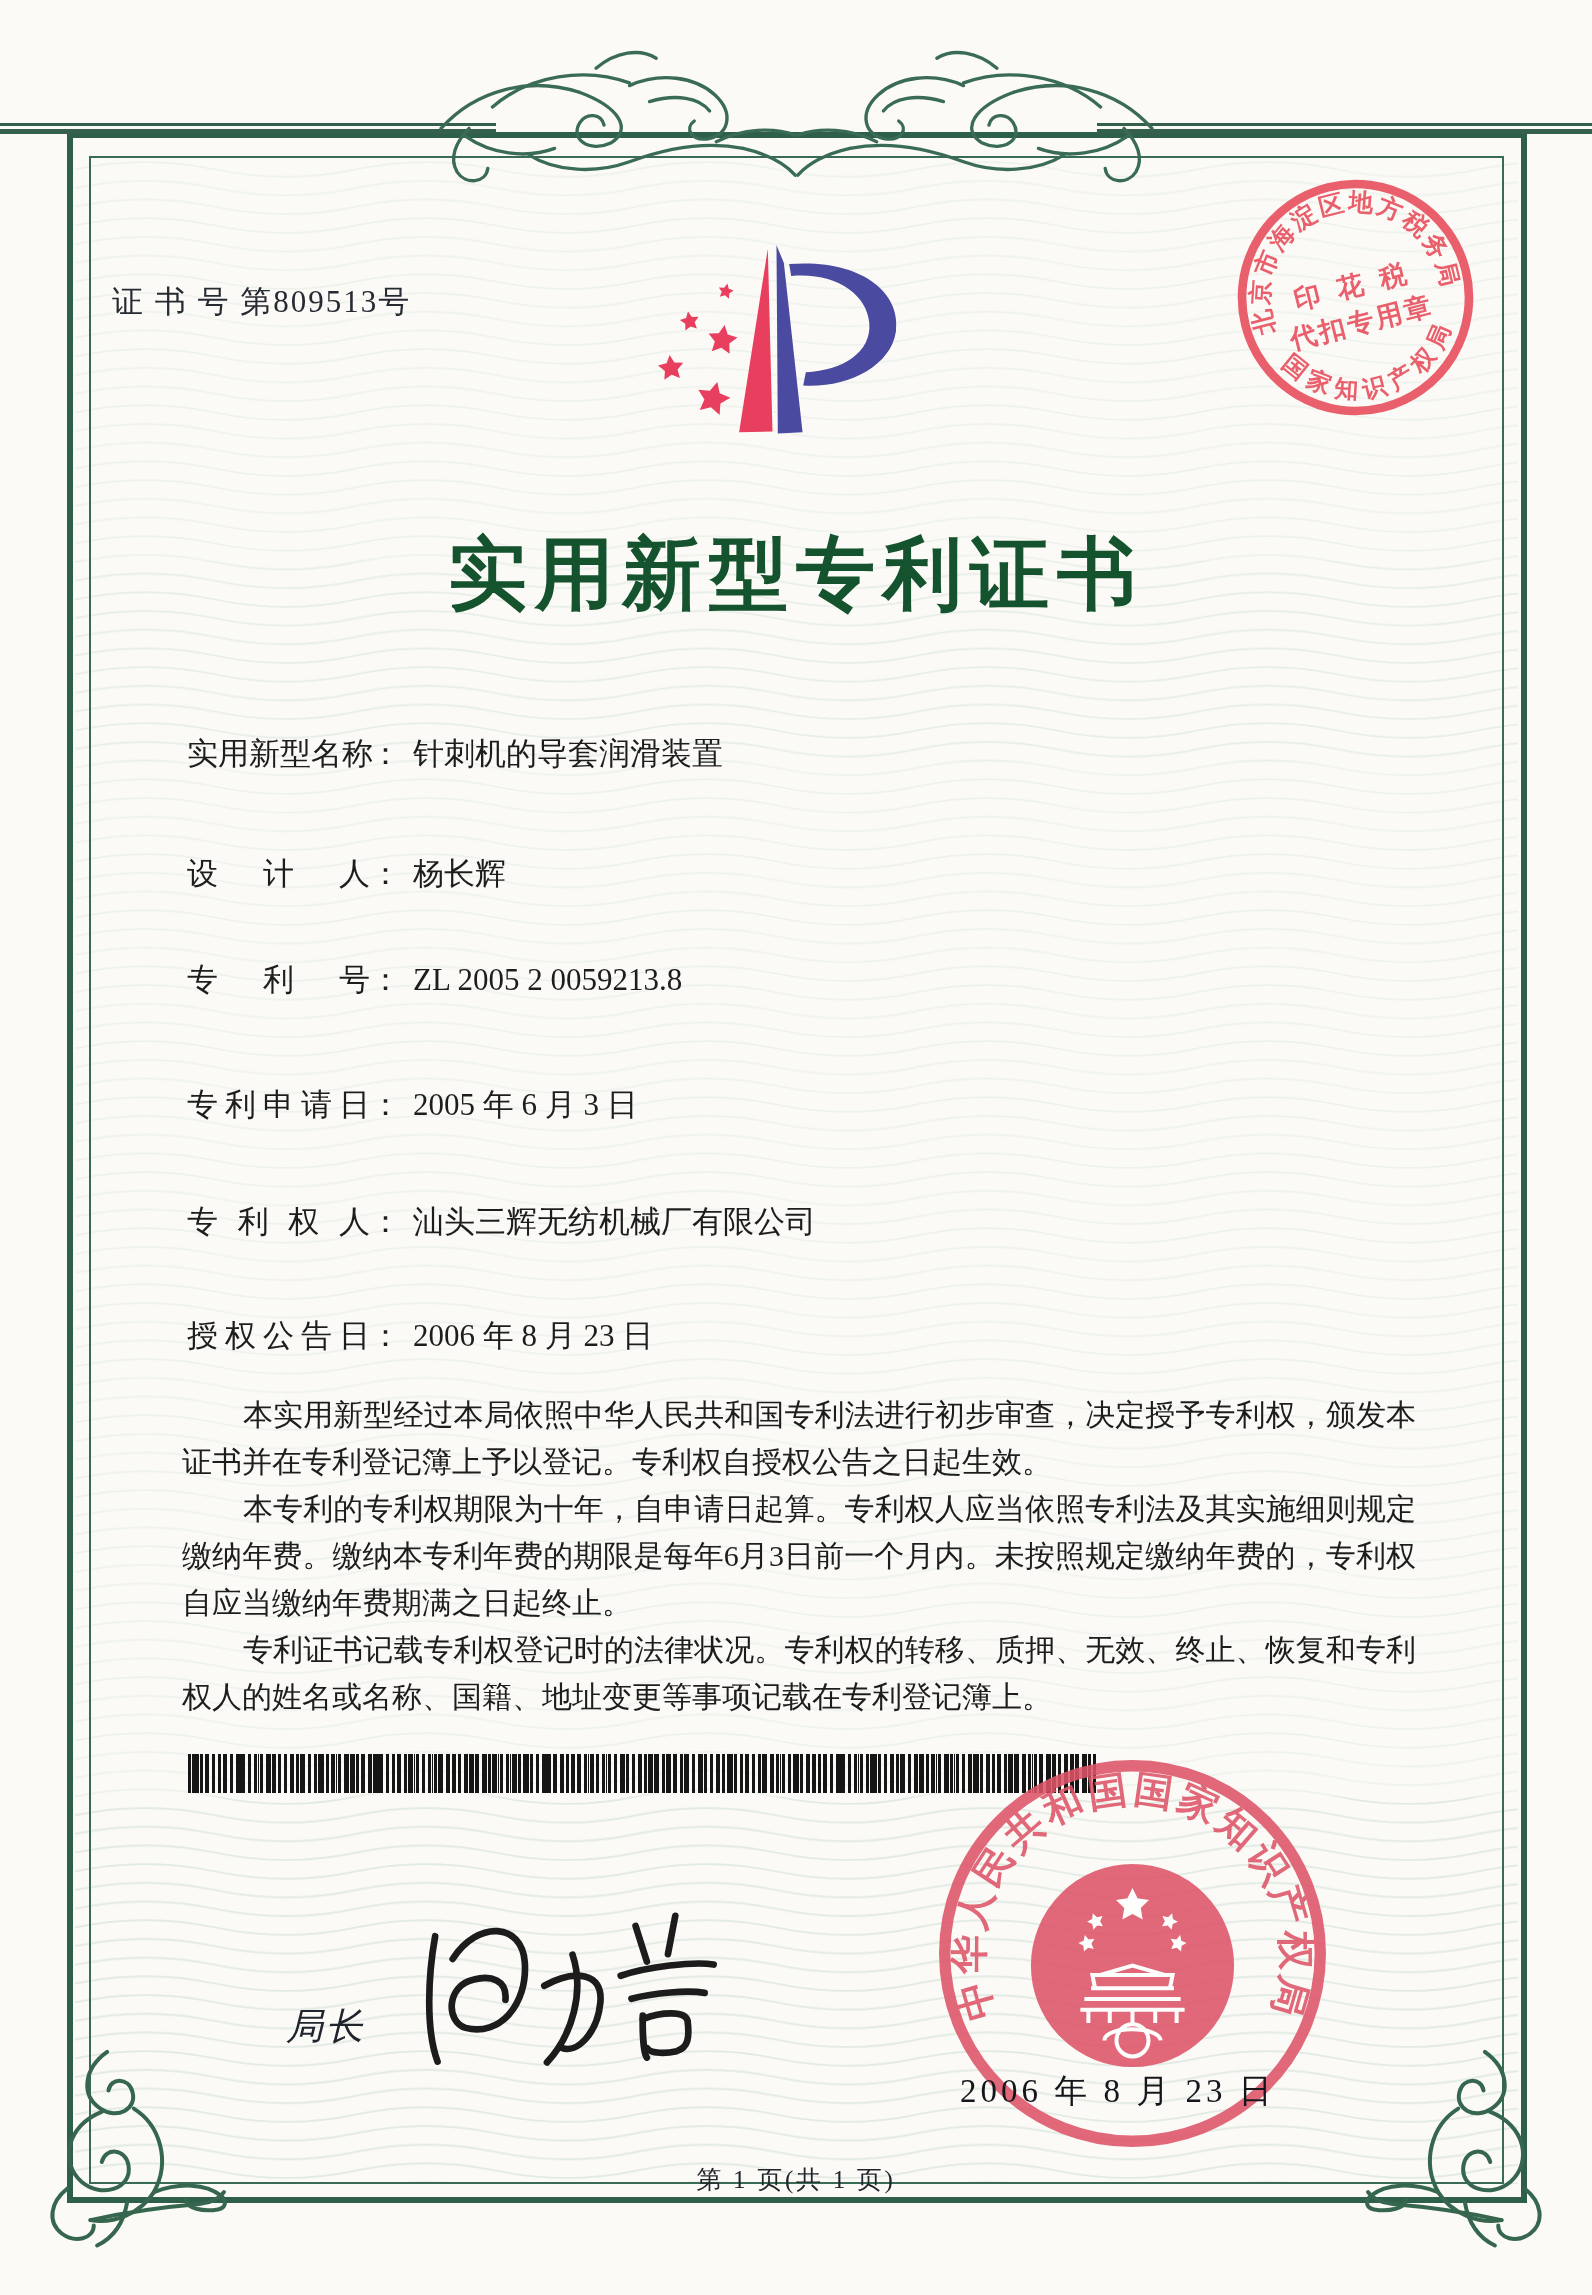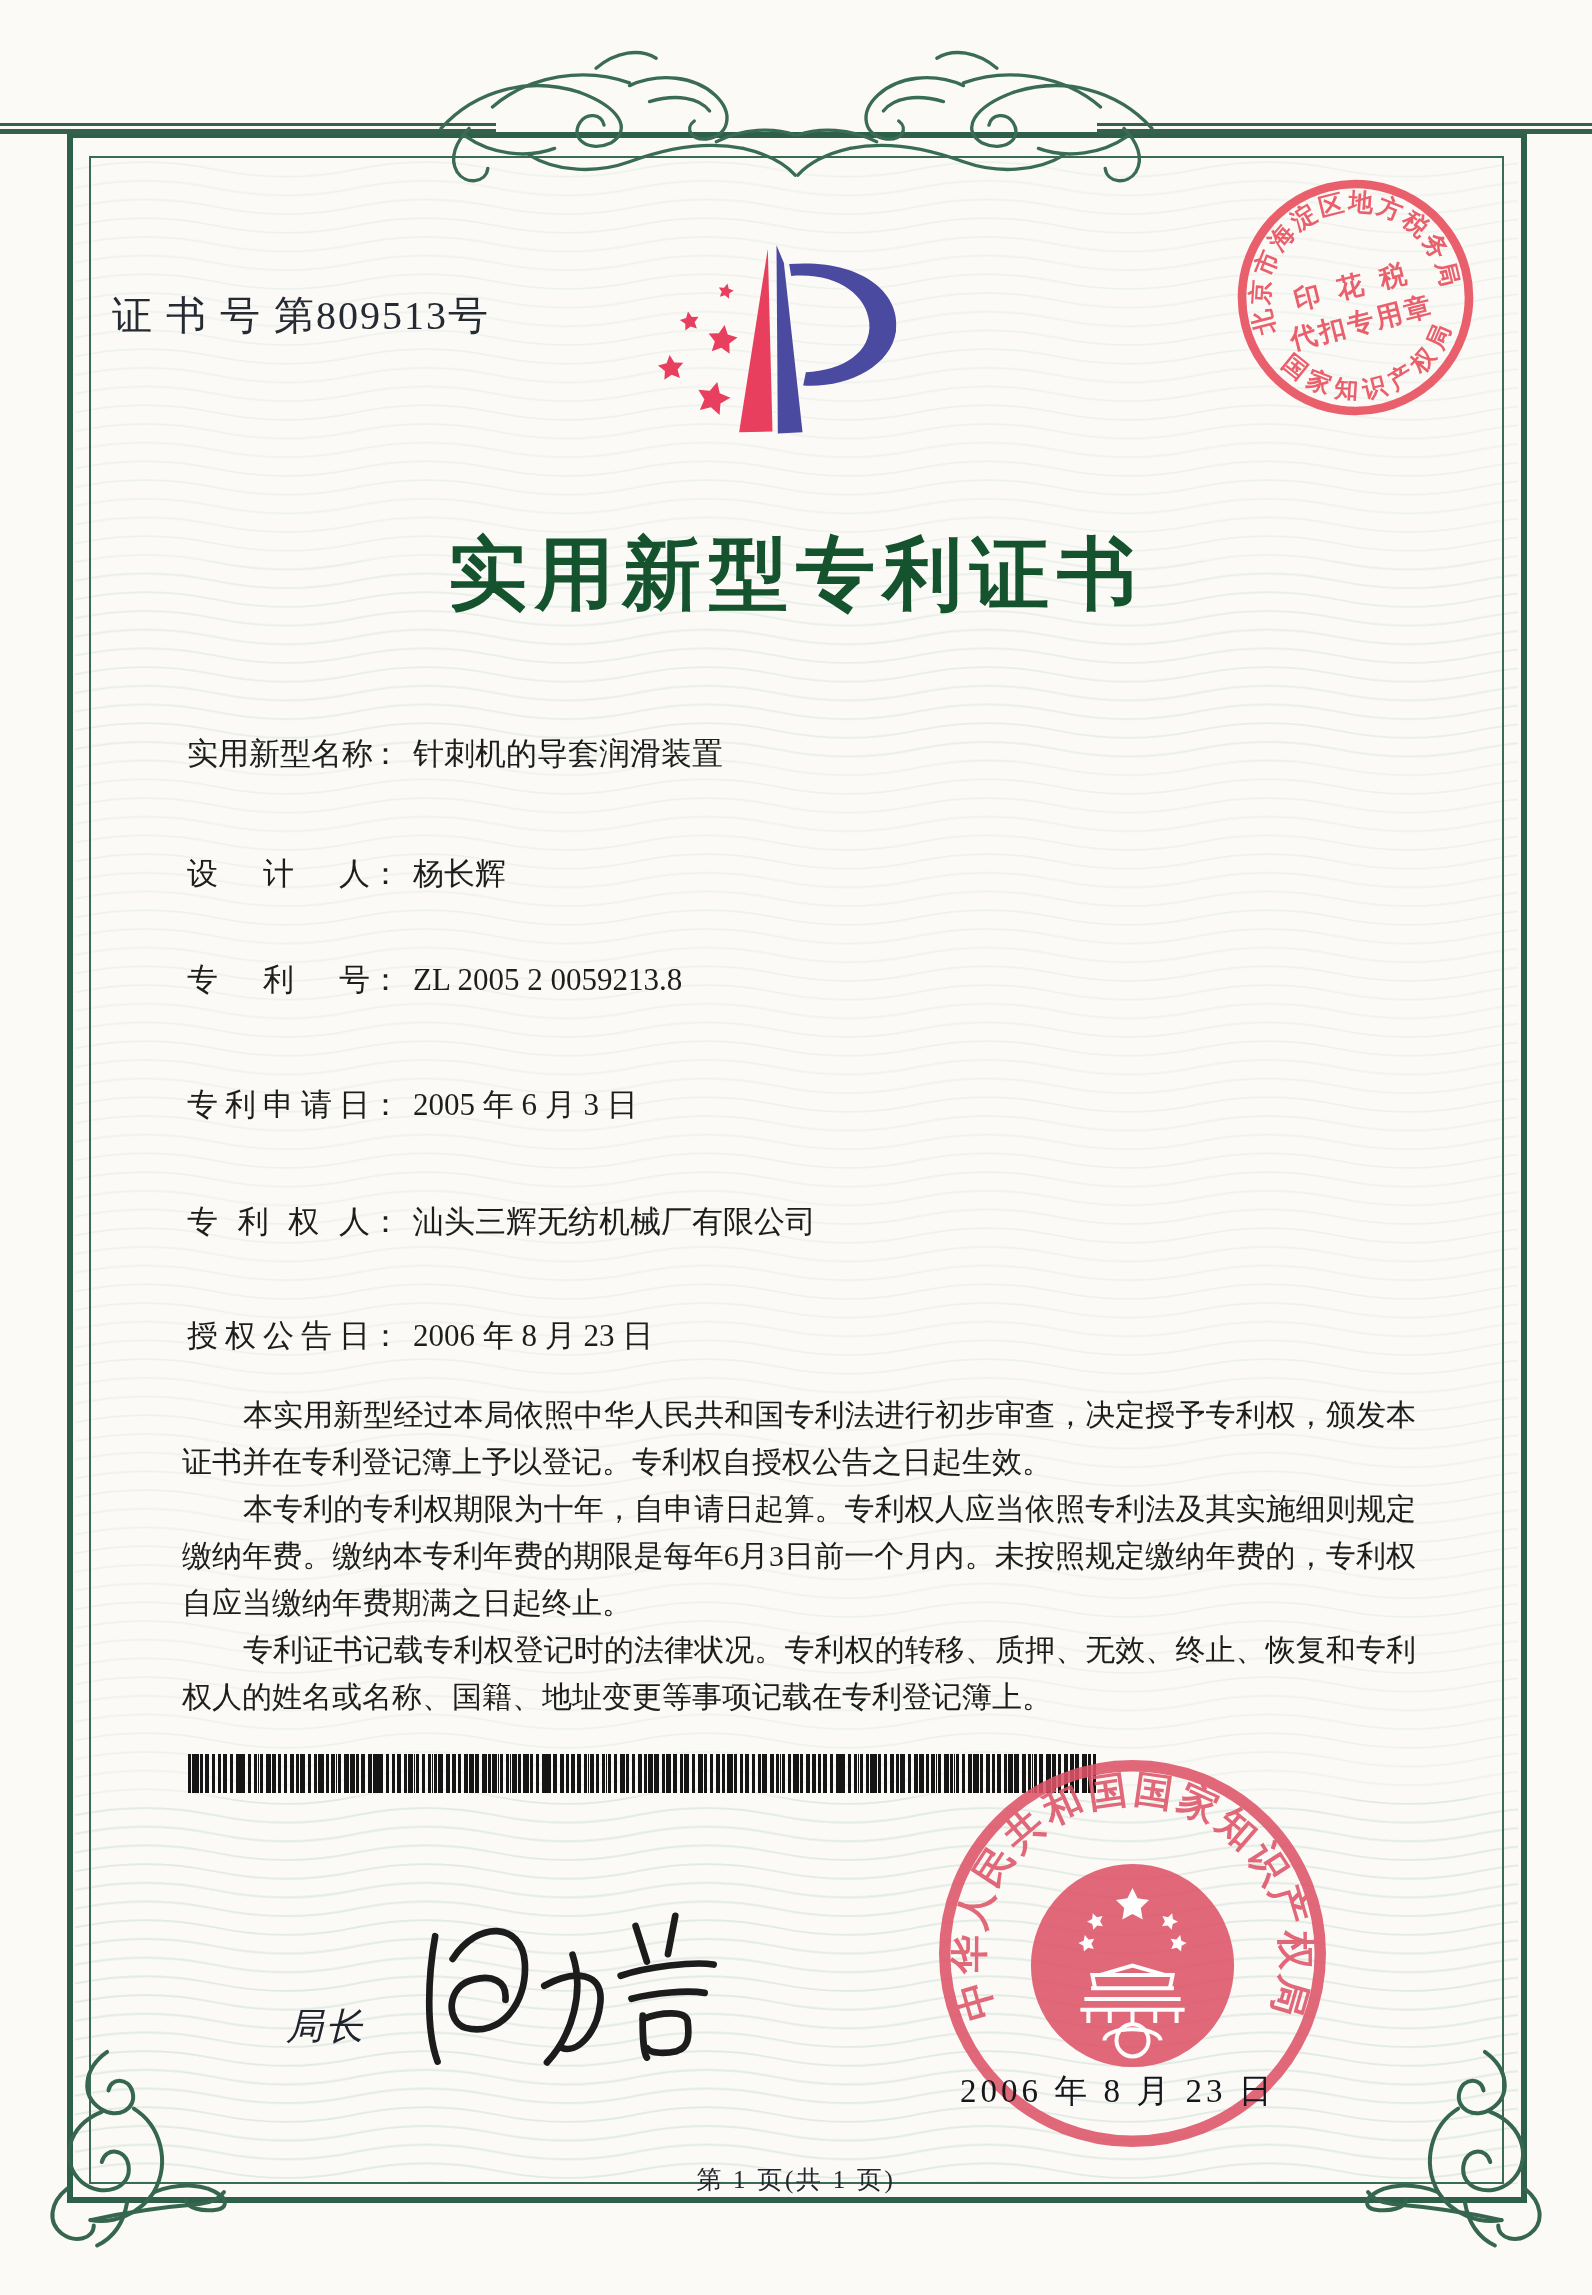"证 书 号 第809513号" .cert-no { font-size: 40px -> 31px; top: 288px -> 281px }
